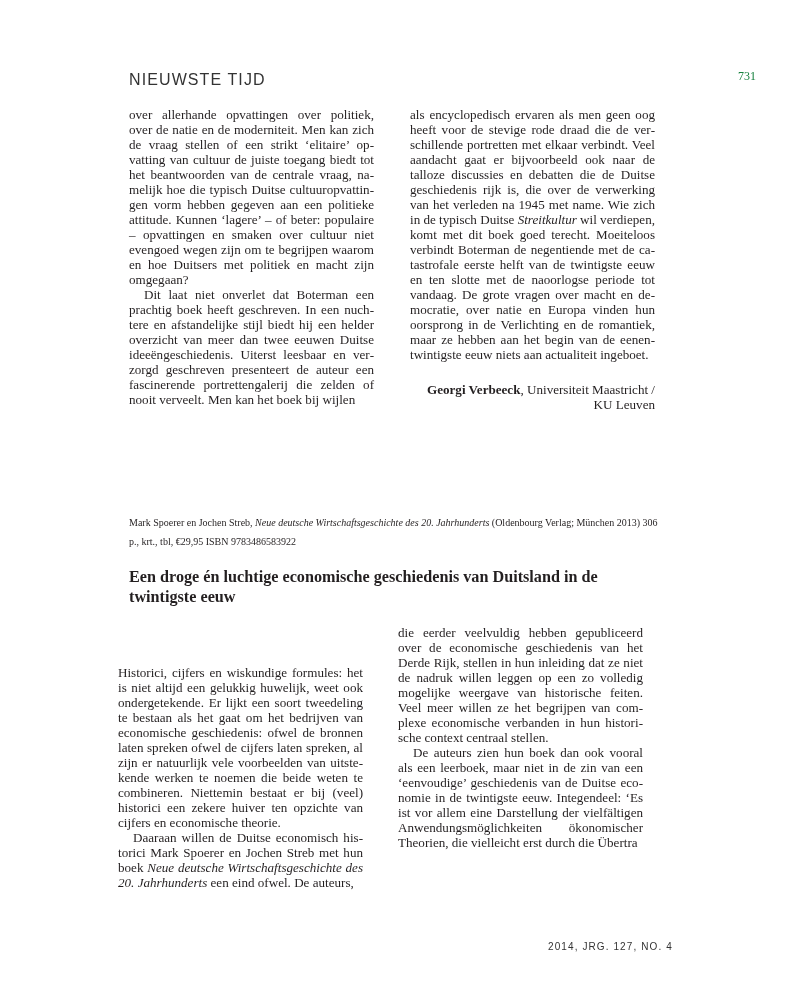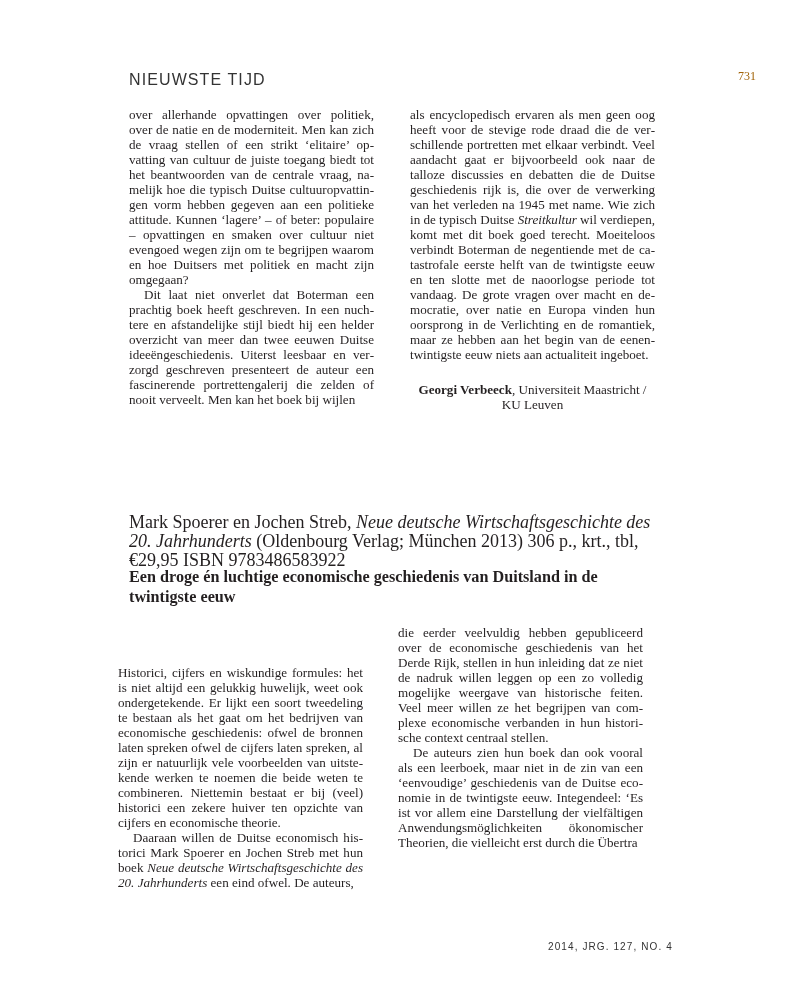"731" .page-number { color: #a16207 -> #15803d }
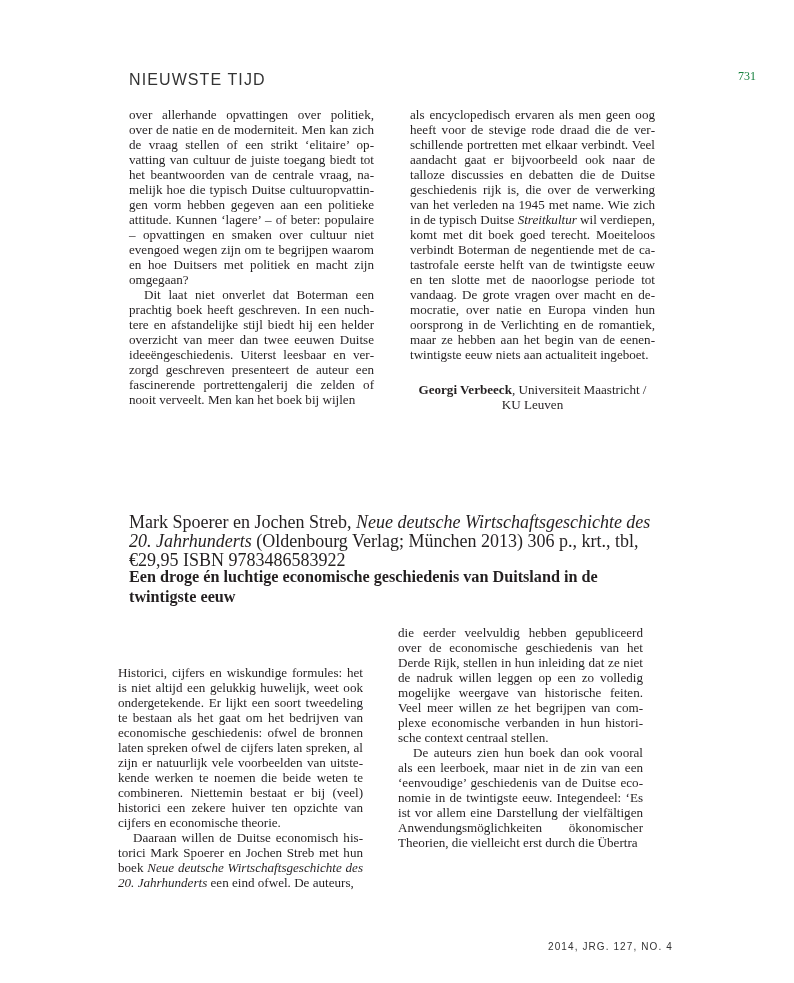"Georgi Verbeeck, Universiteit Maastricht" .signature { text-align: center -> right }
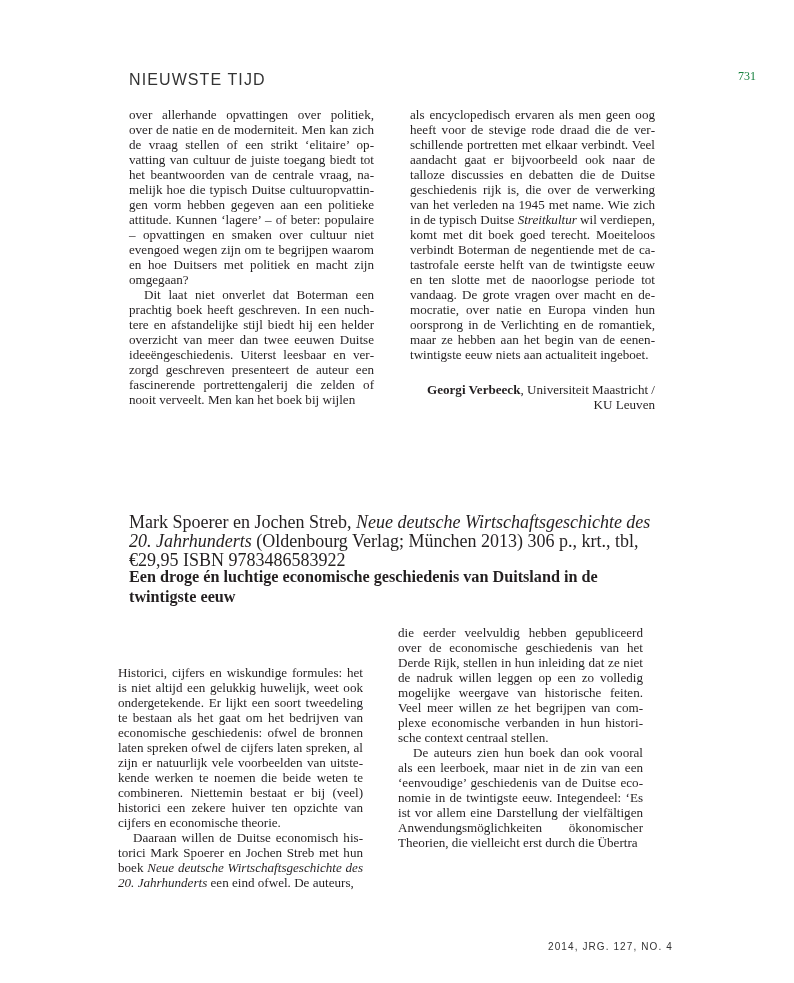"Mark Spoerer en Jochen Streb," .citation { font-size: 18px -> 10px }
